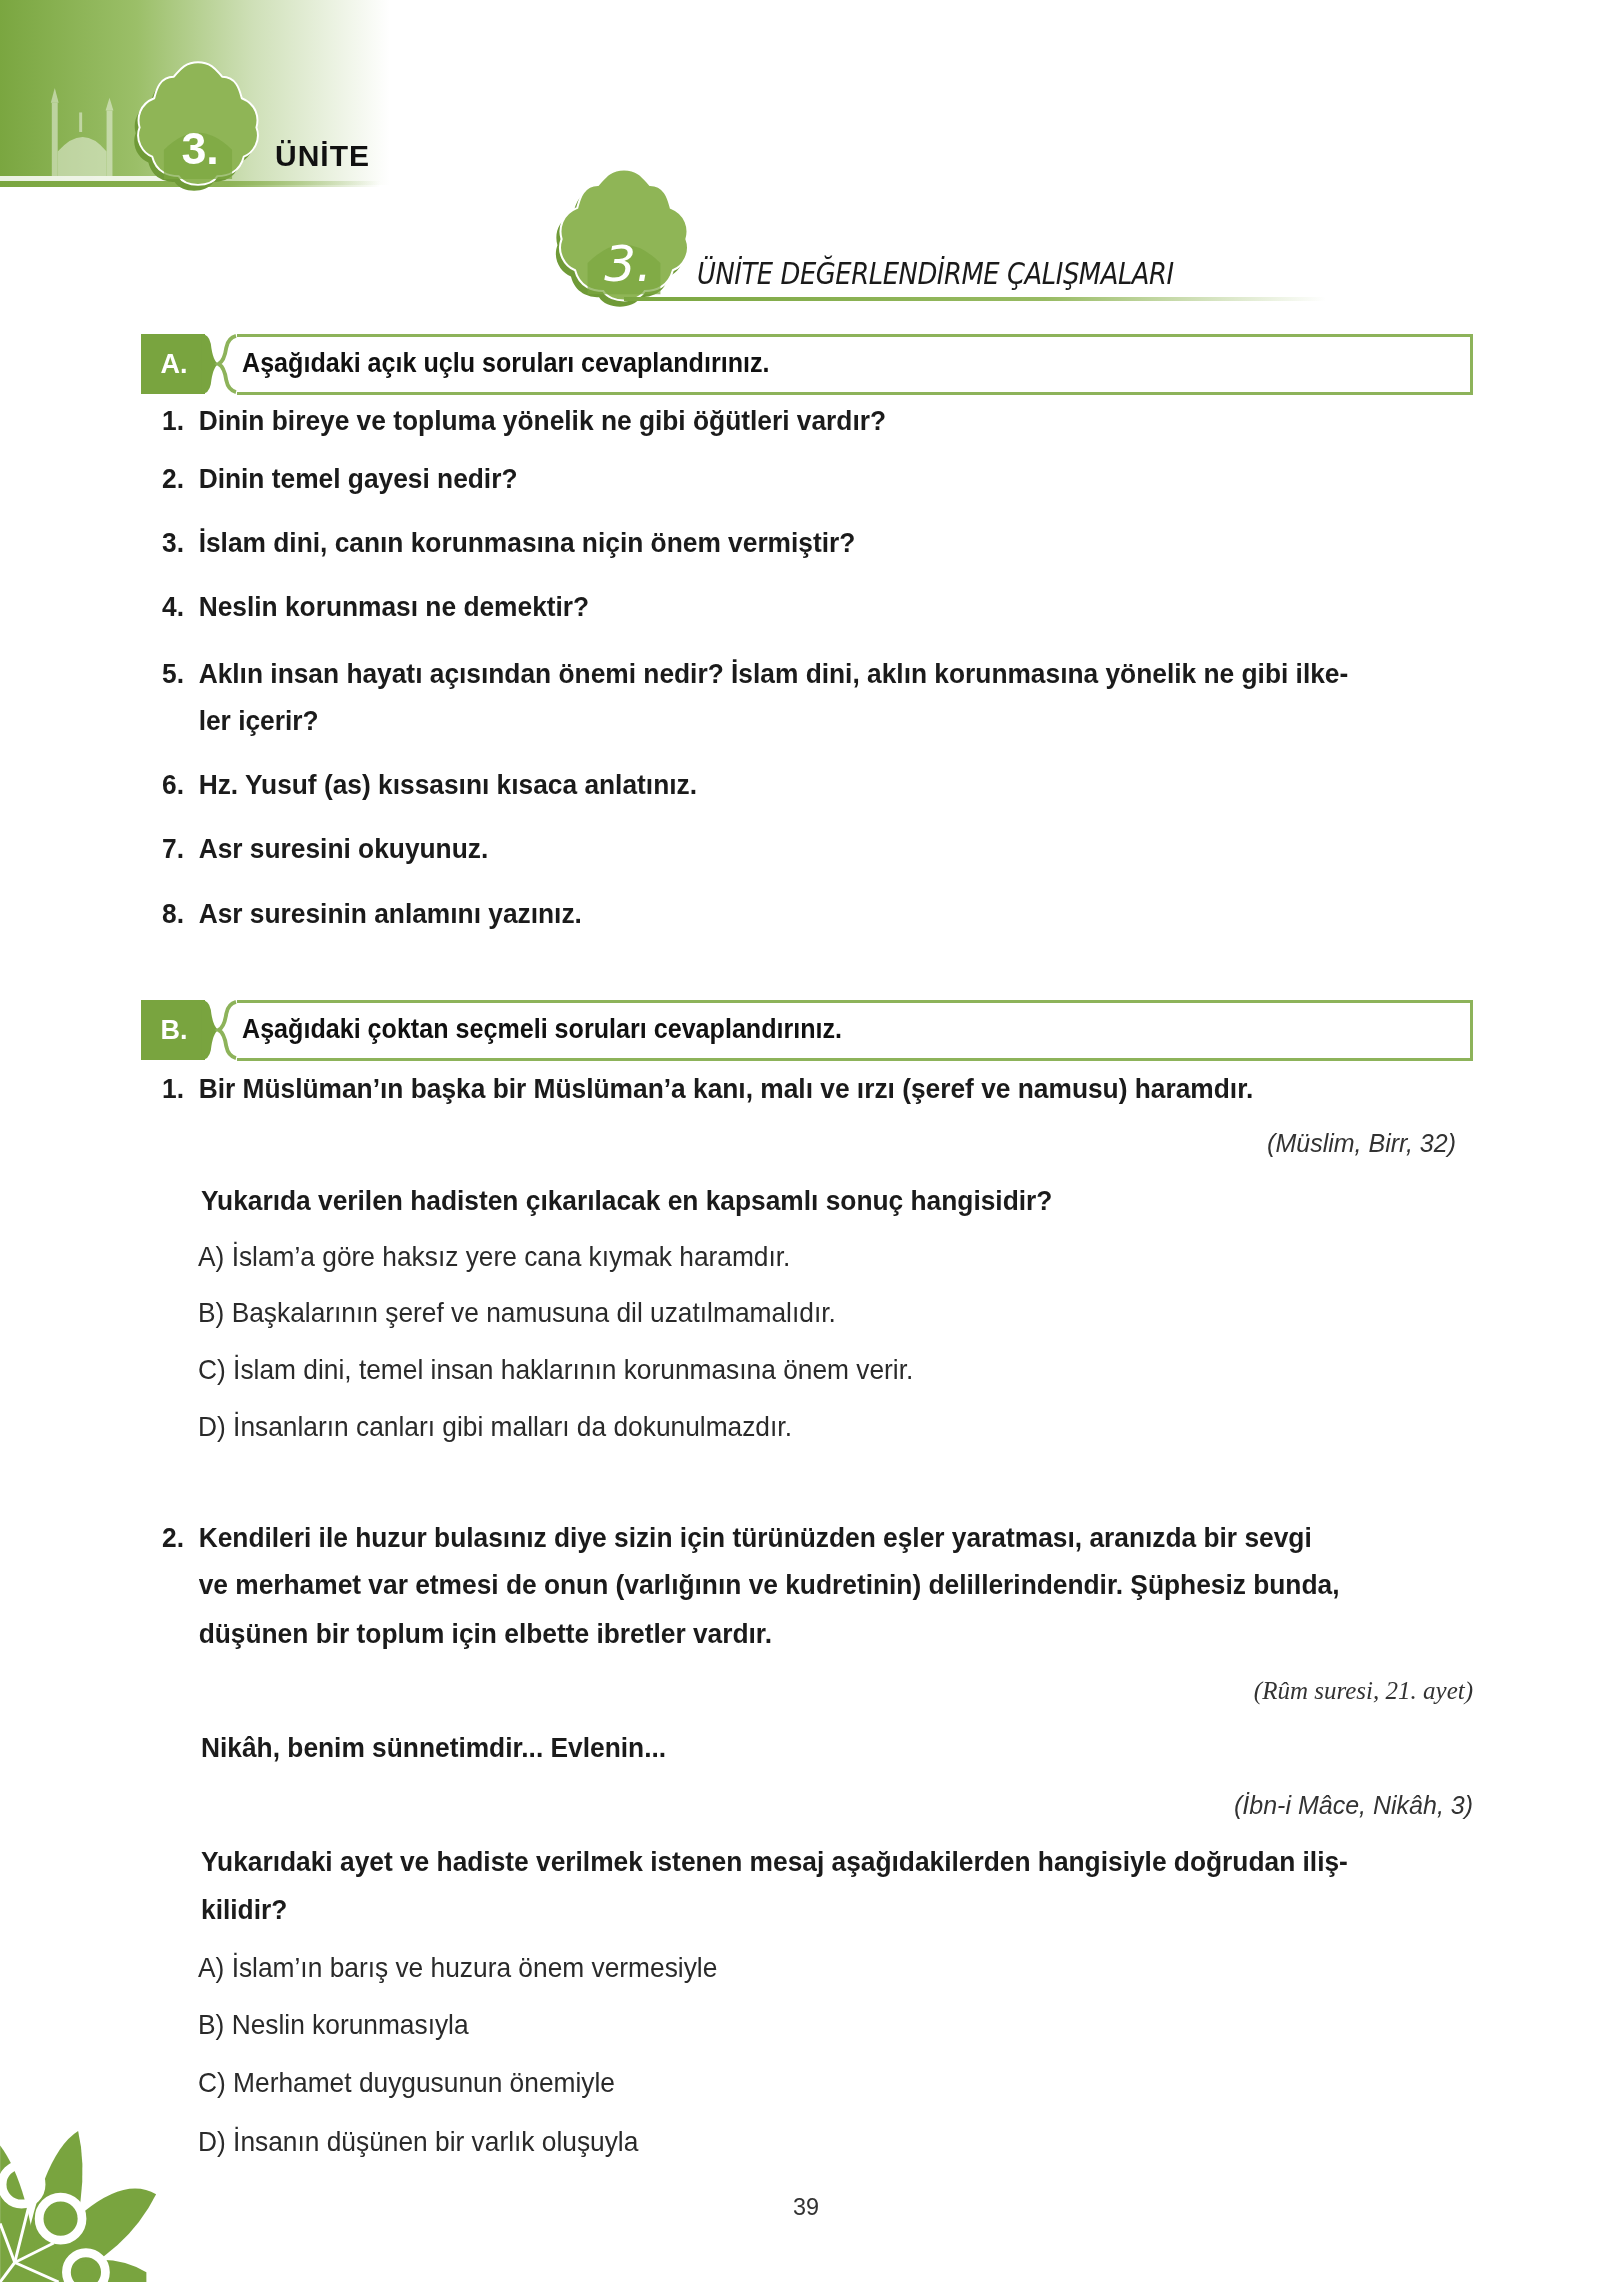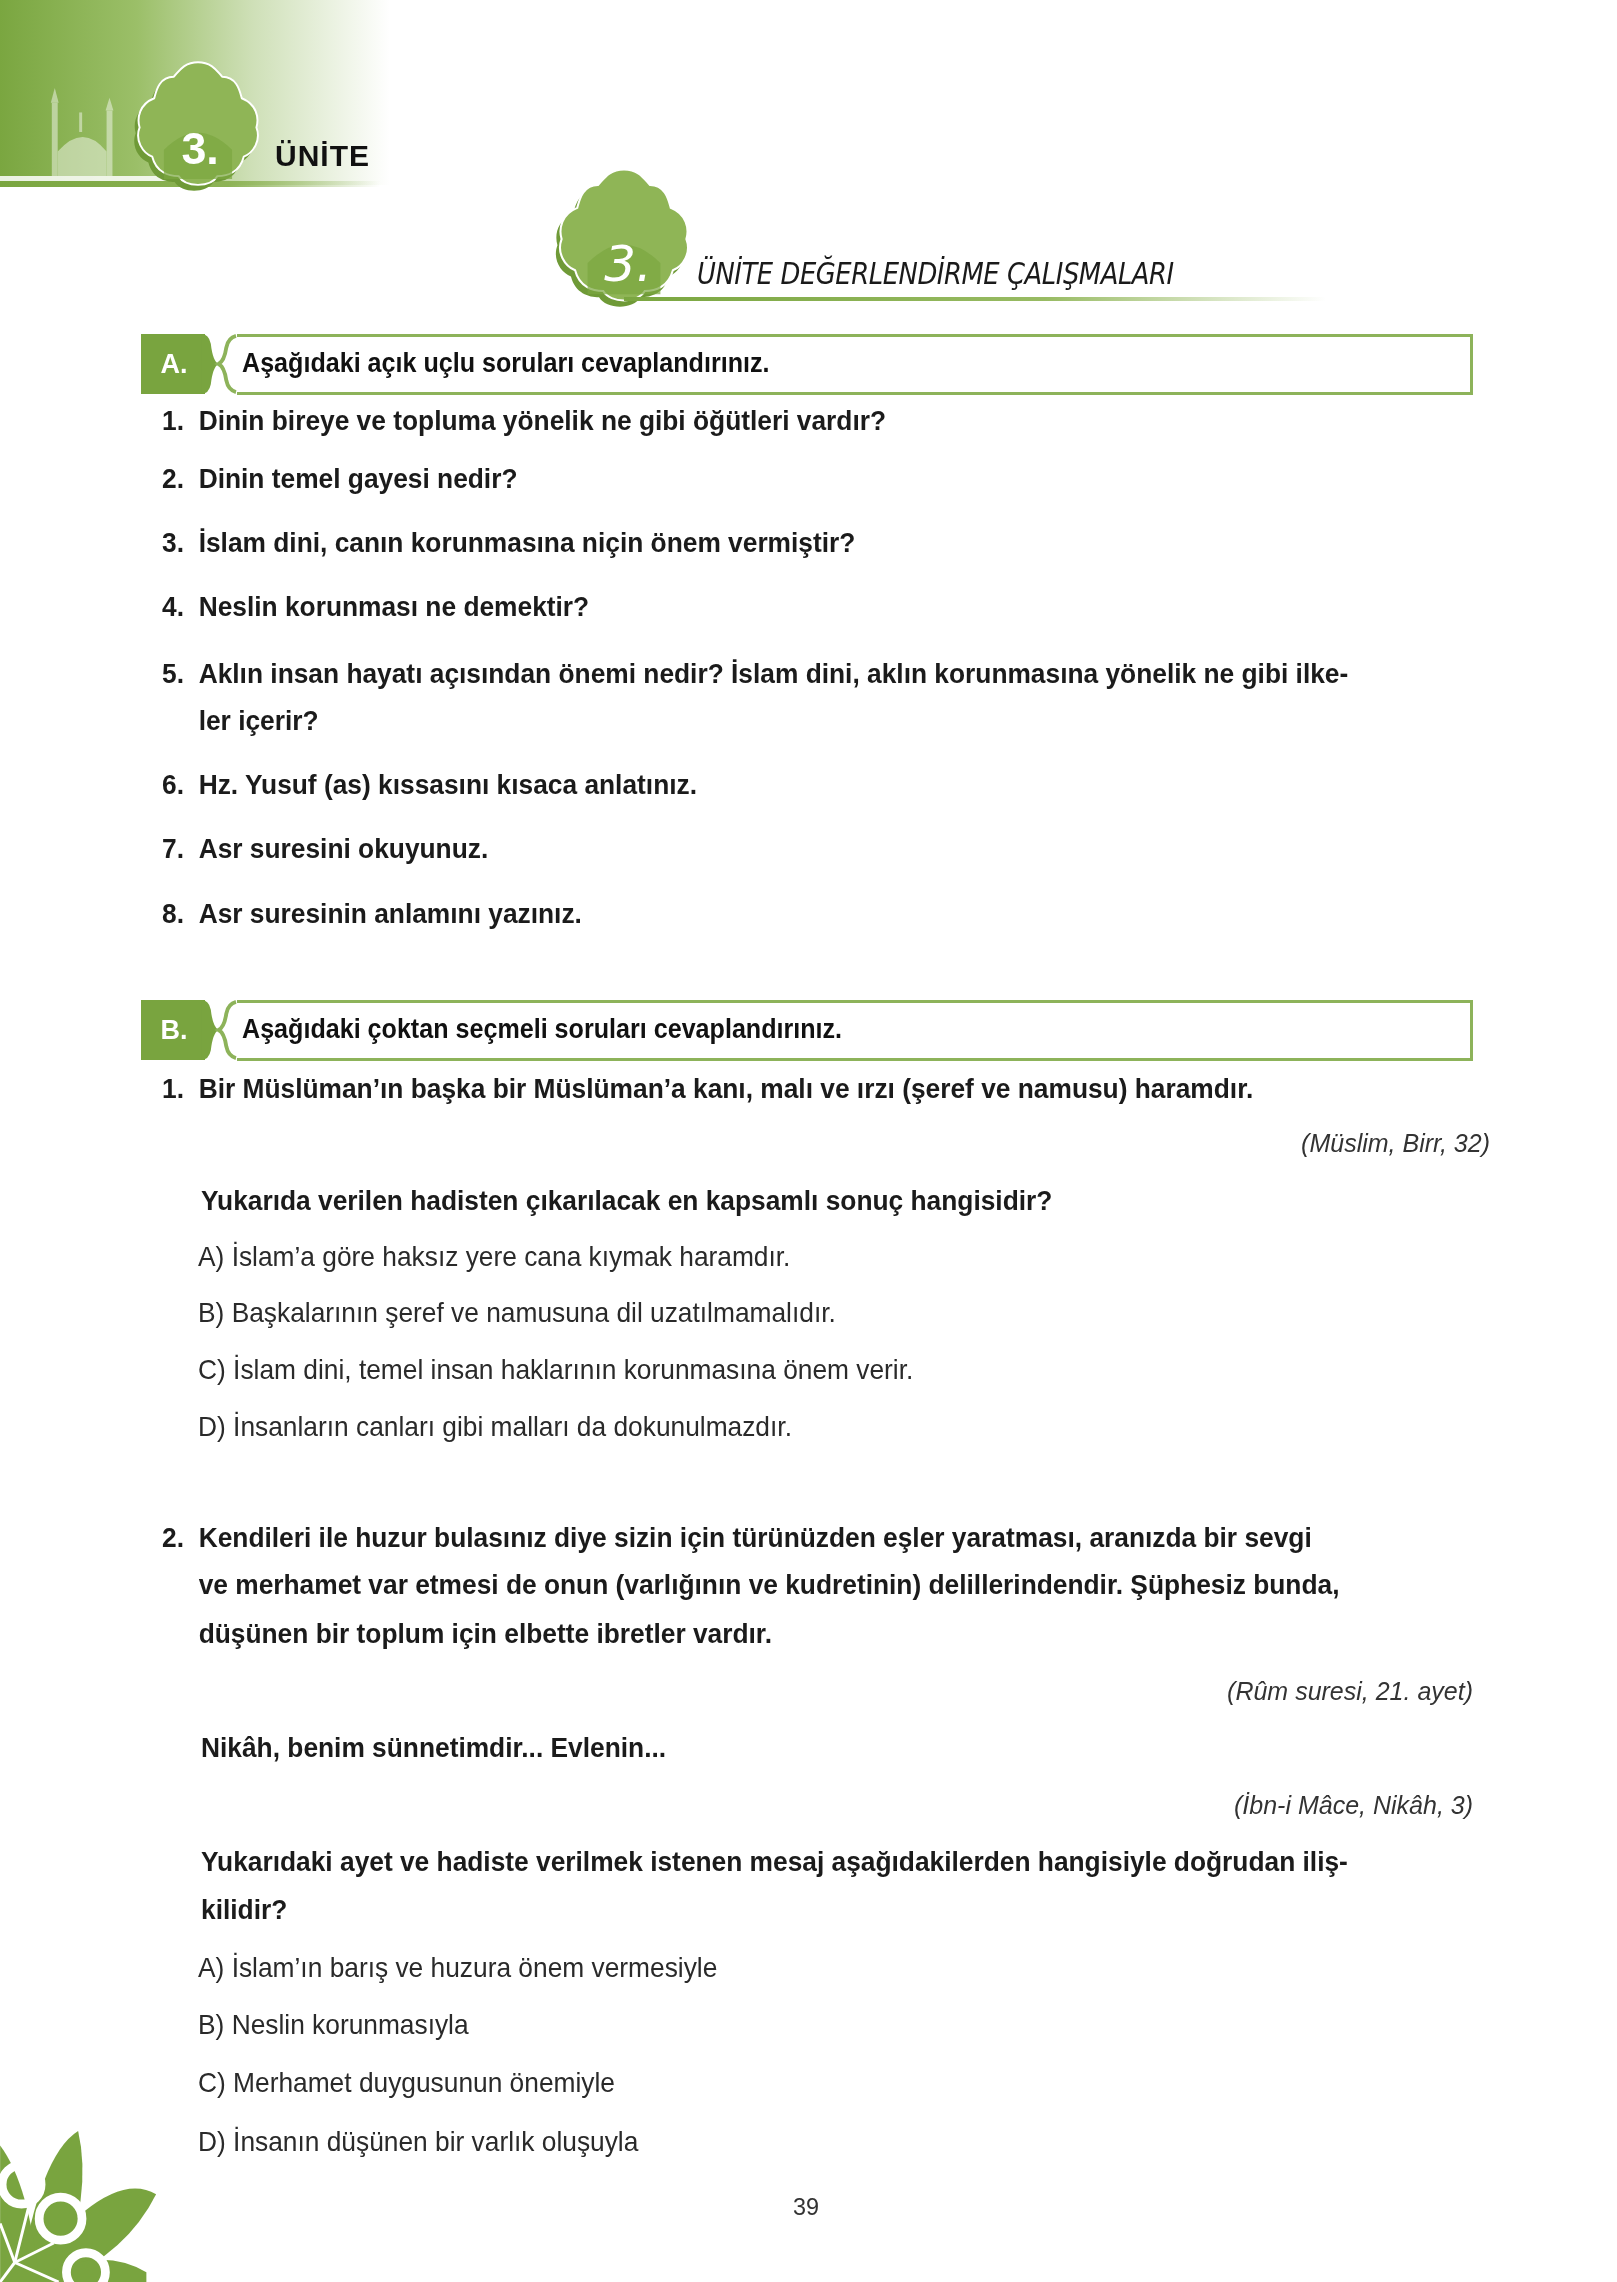"(Müslim, Birr, 32)" div.abs { left: 154px -> 120px }
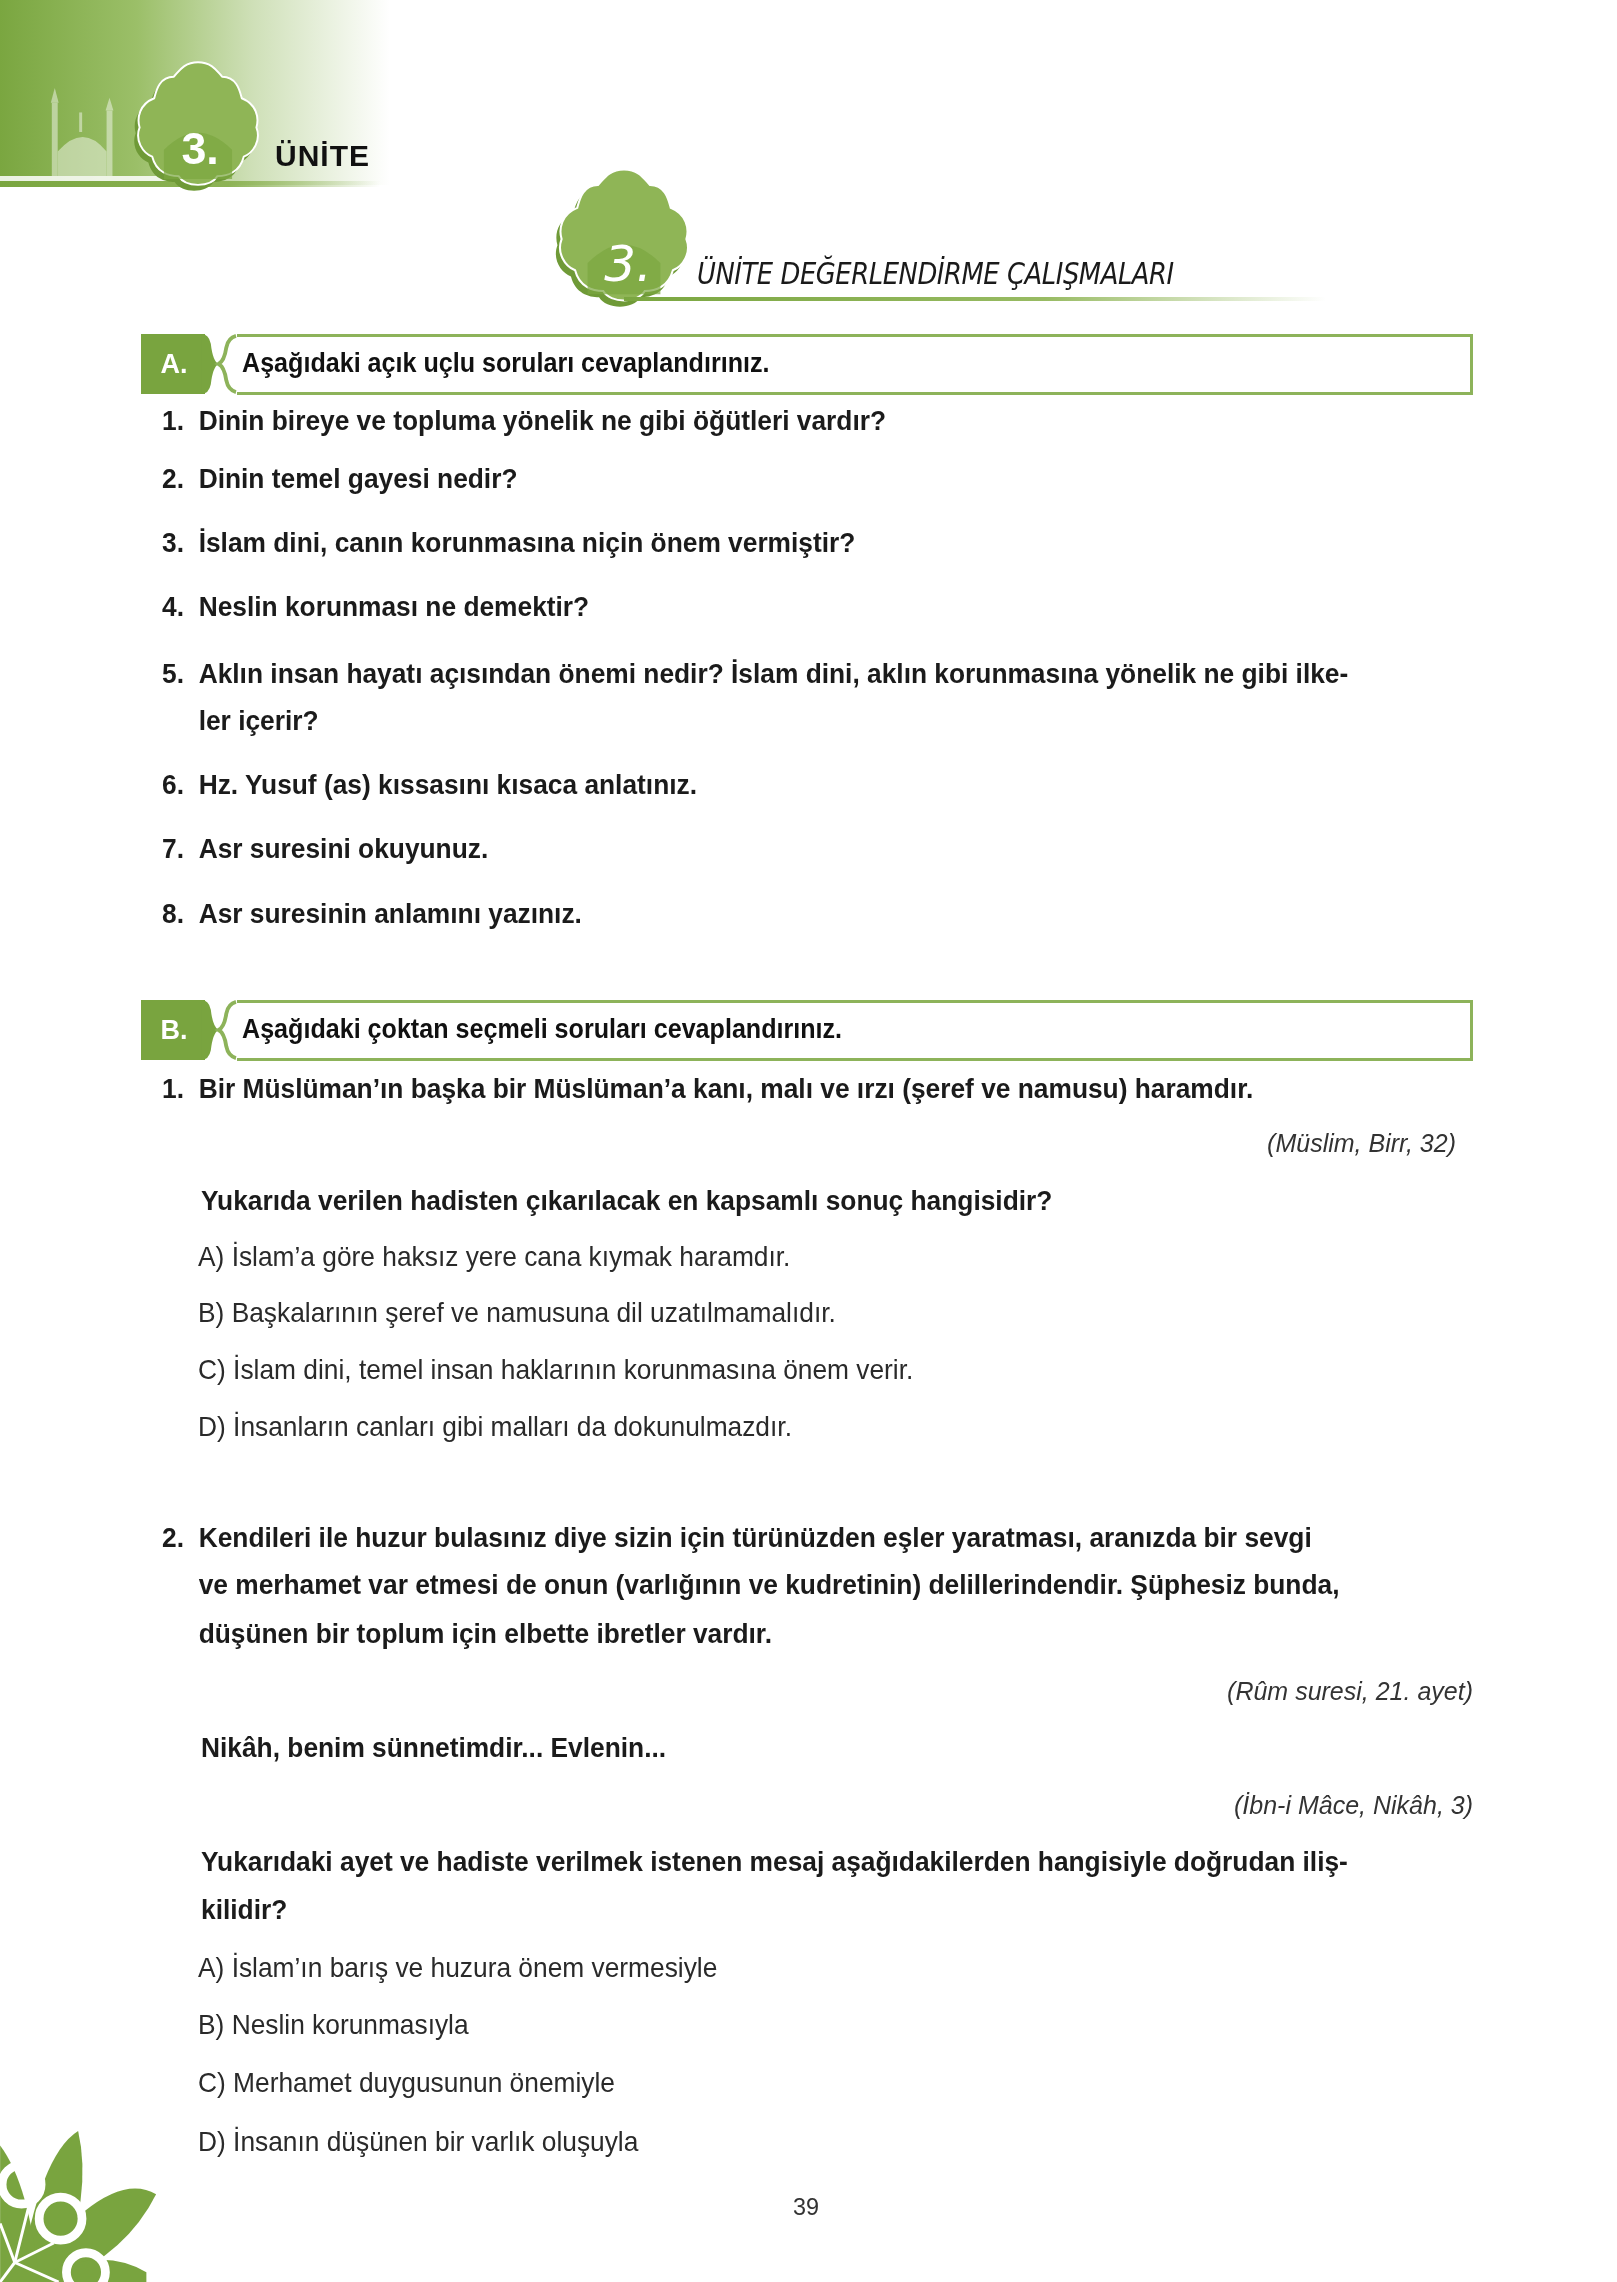"(Rûm suresi, 21. ayet)" div.abs { font-family: none -> Liberation Serif, serif }
